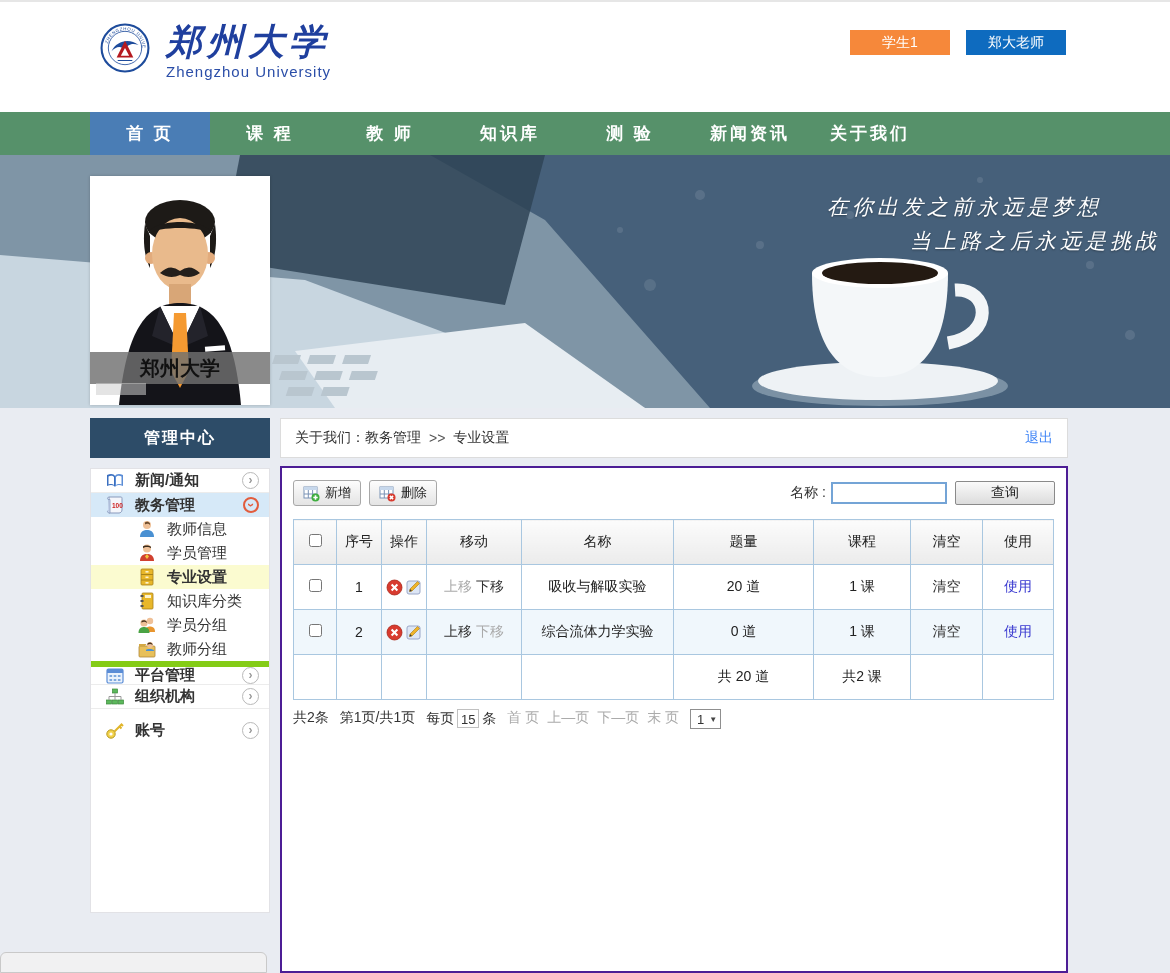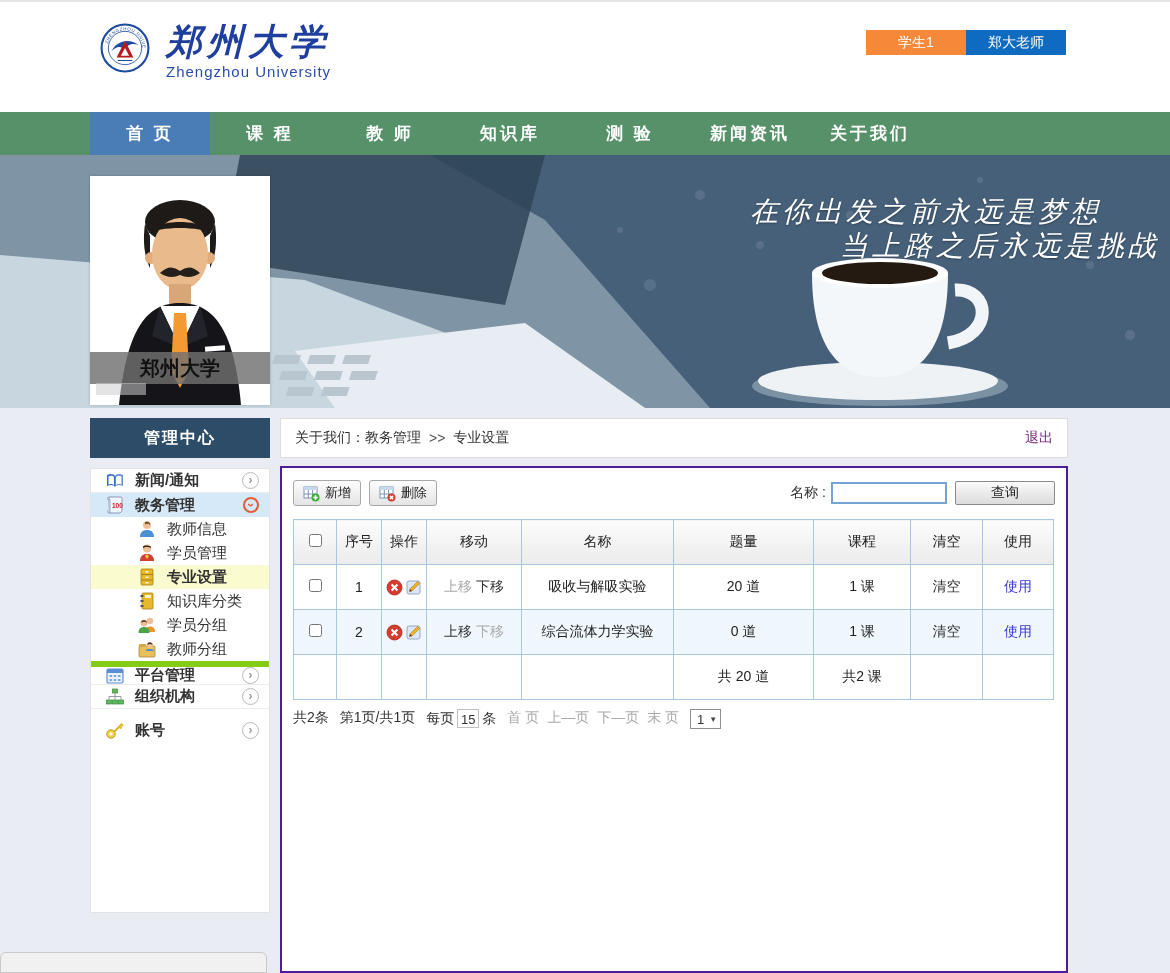"学生1" .header-buttons { gap: 0 -> 16px }
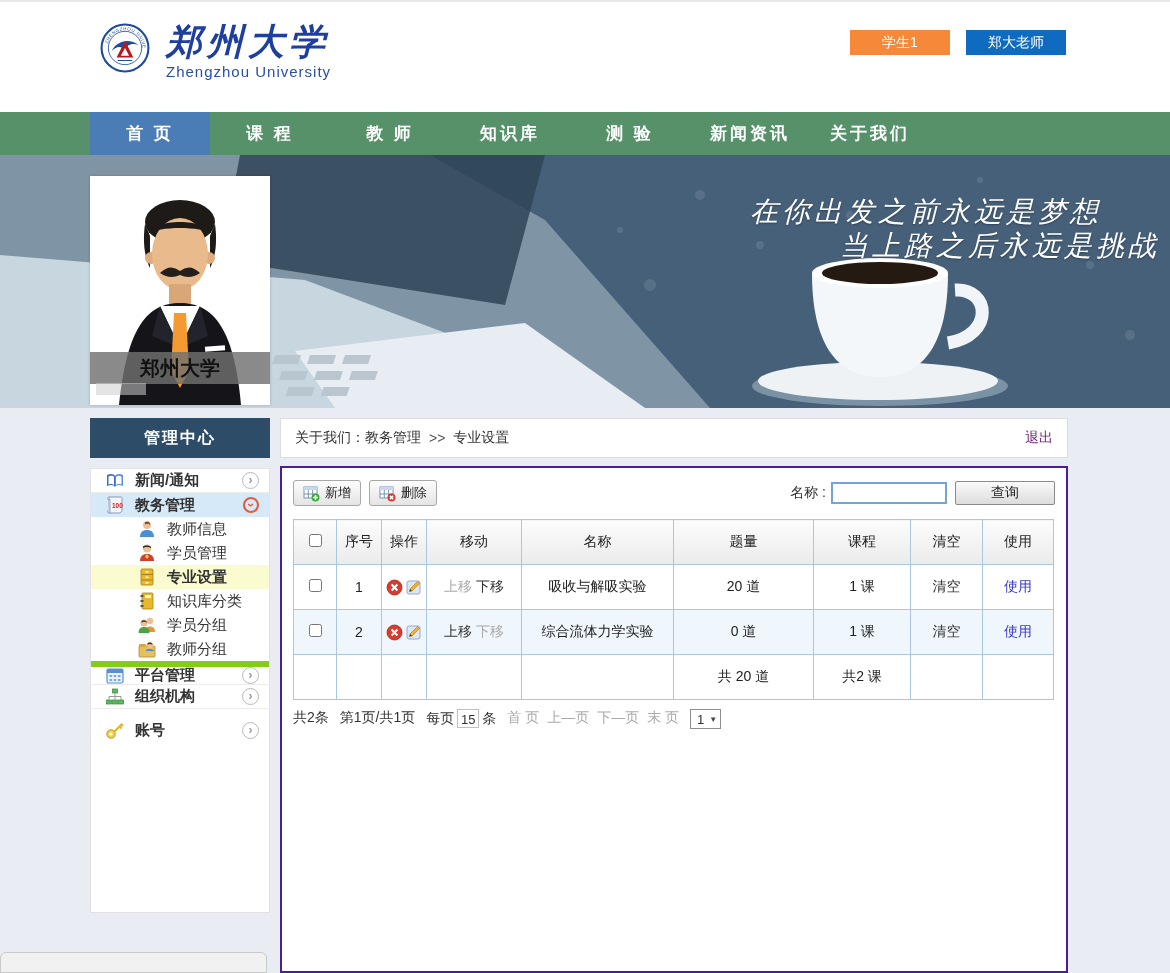"在你出发之前永远是梦想" .slogan { font-size: 28px -> 21px }
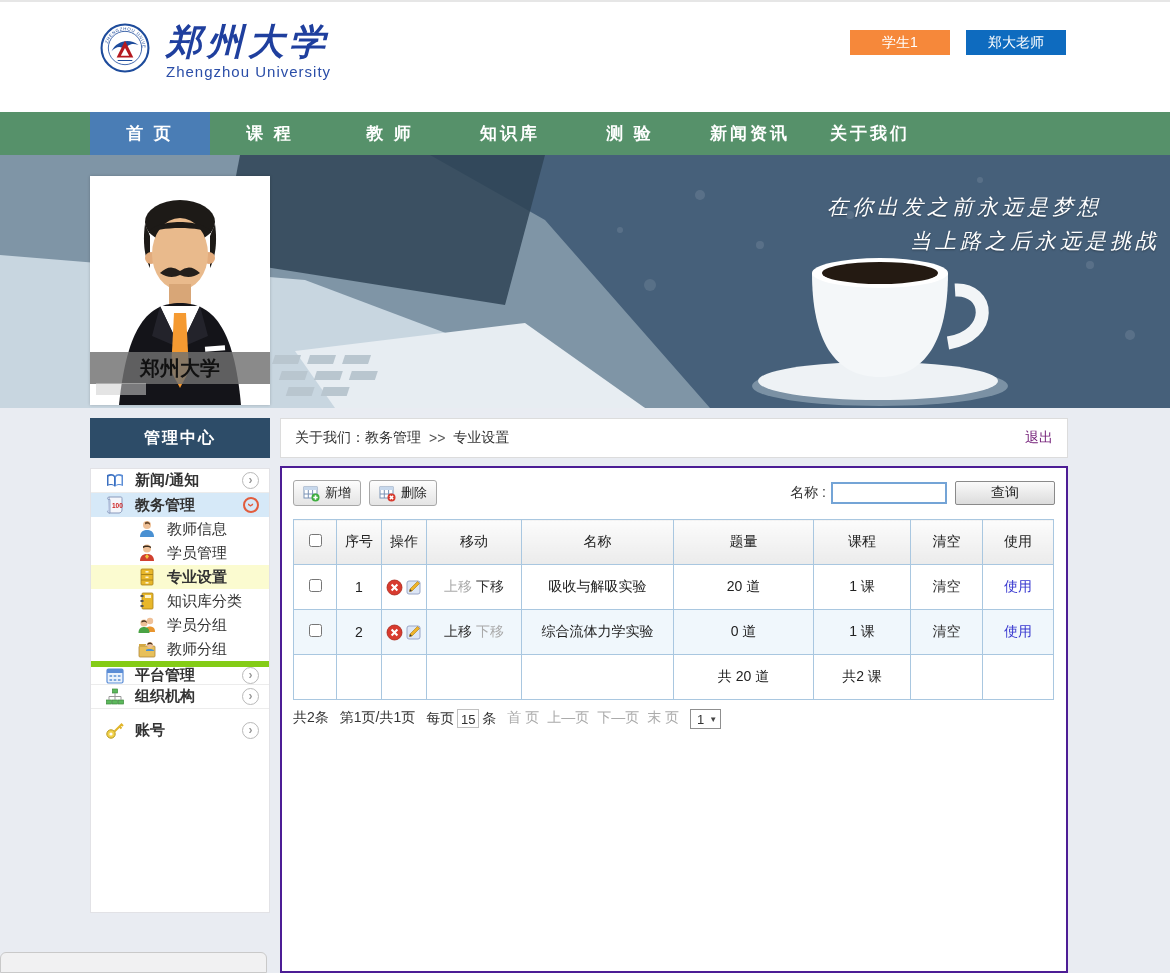"退出" .logout { color: #701a75 -> #3b82f6 }
